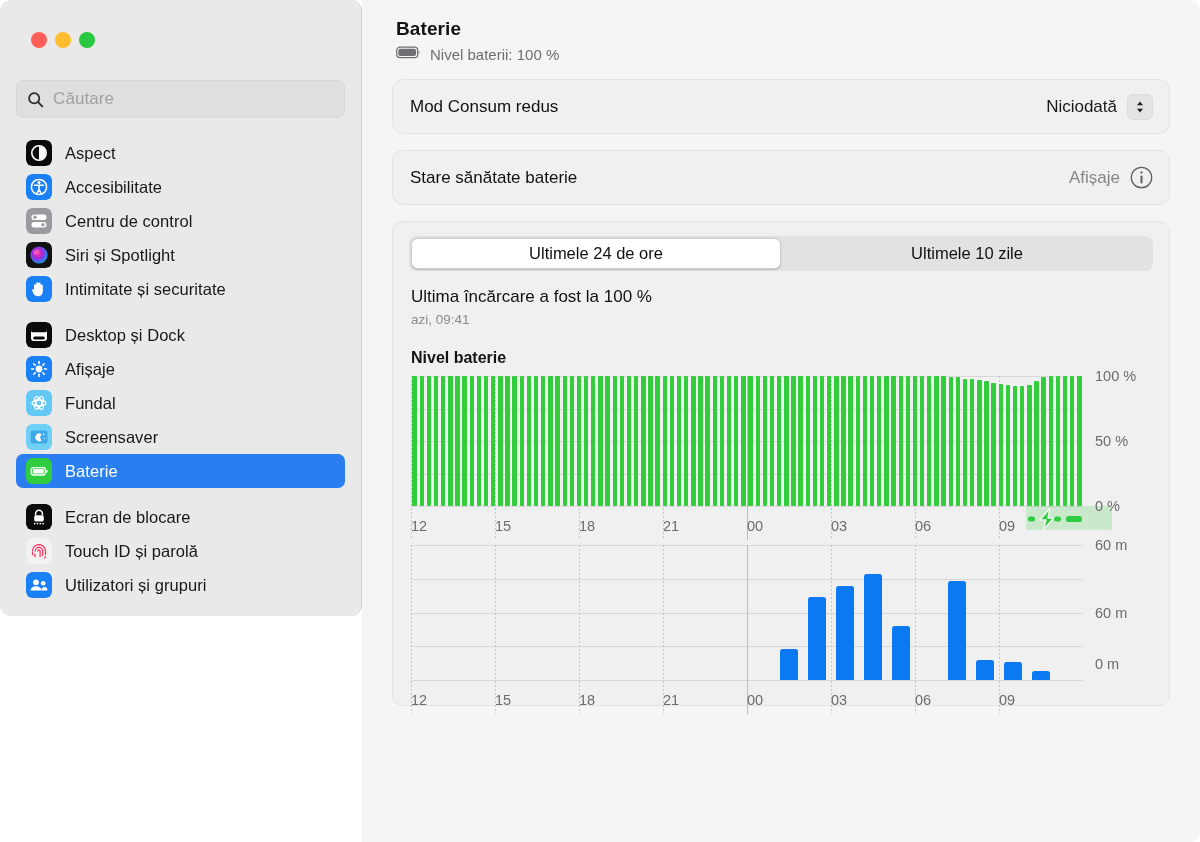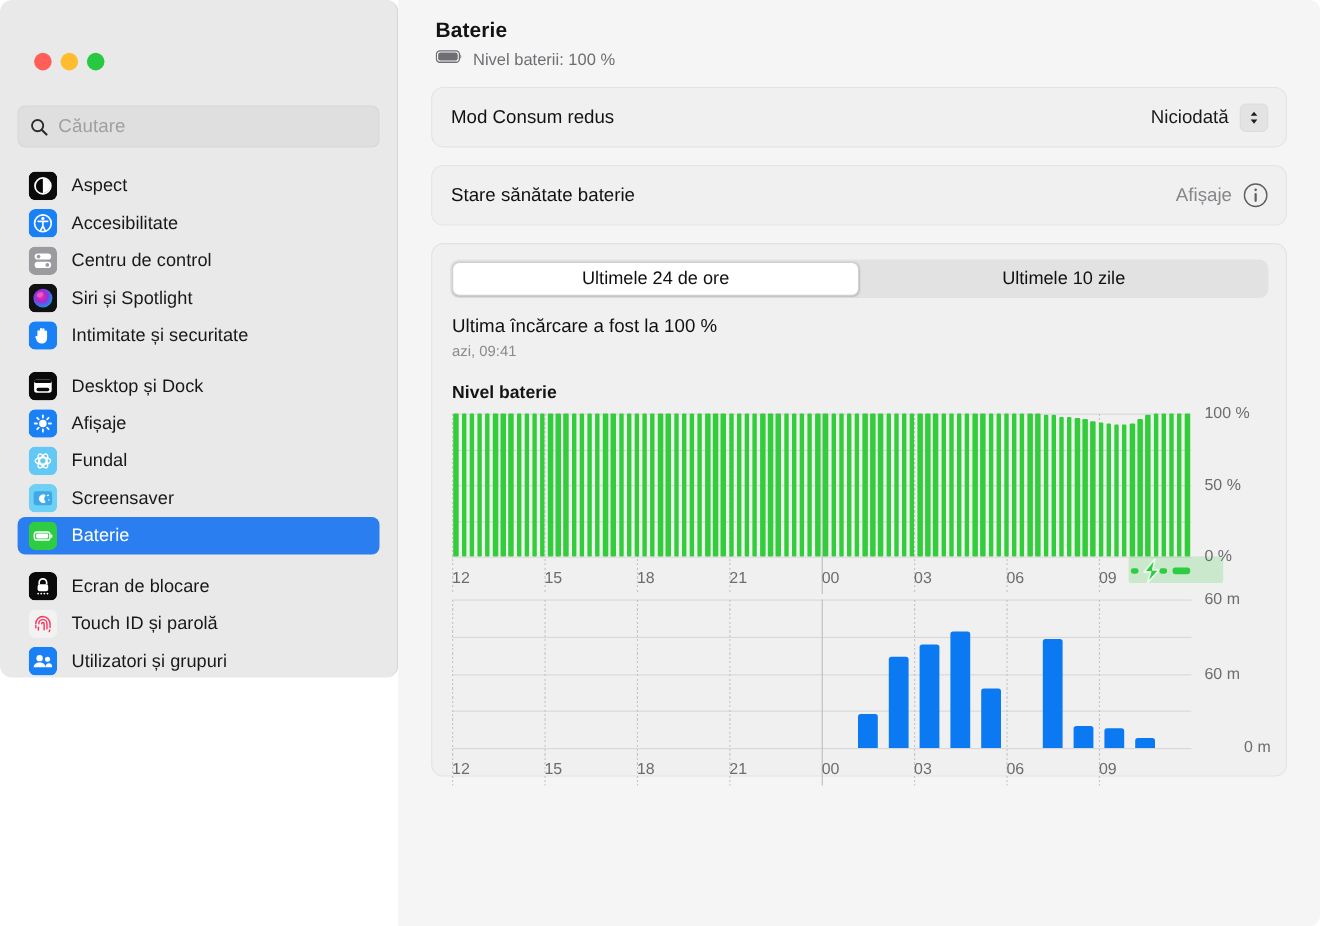"Căutare" .sidebar { padding-top: 16px -> 0 }
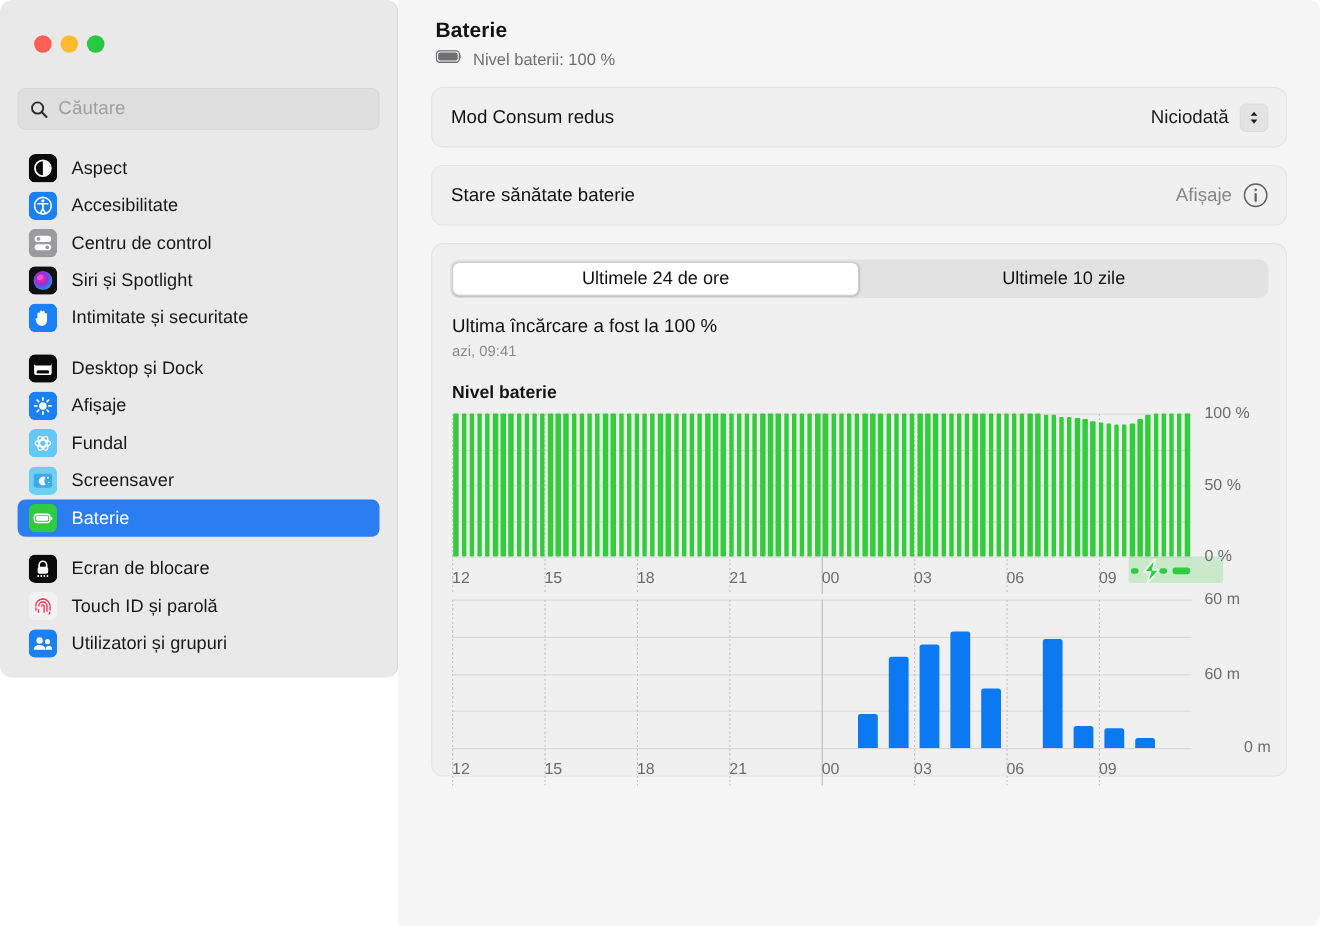"0 m" div.ylab { margin-left: 36px -> none; top: 135px -> 119px }
